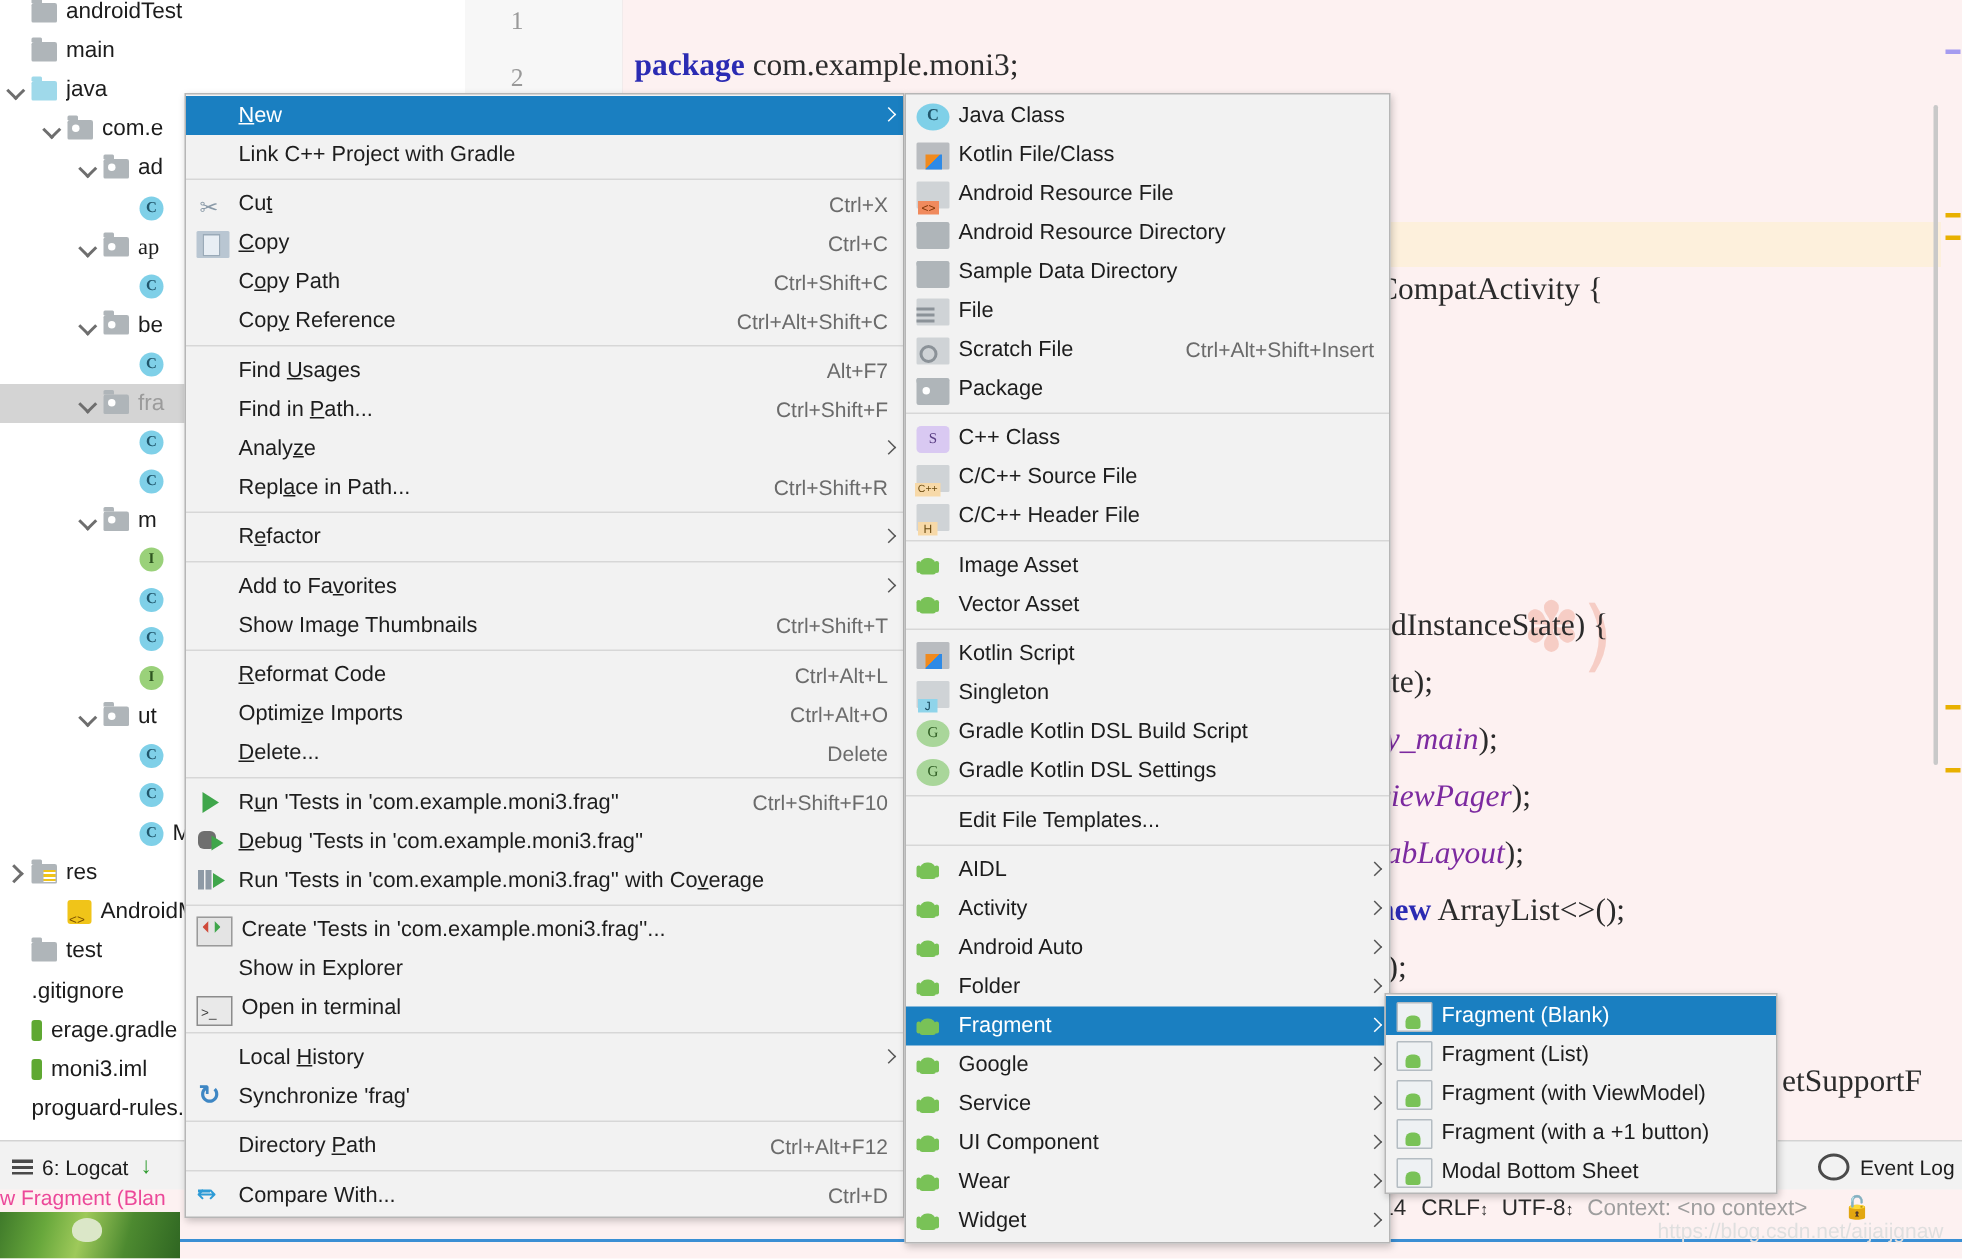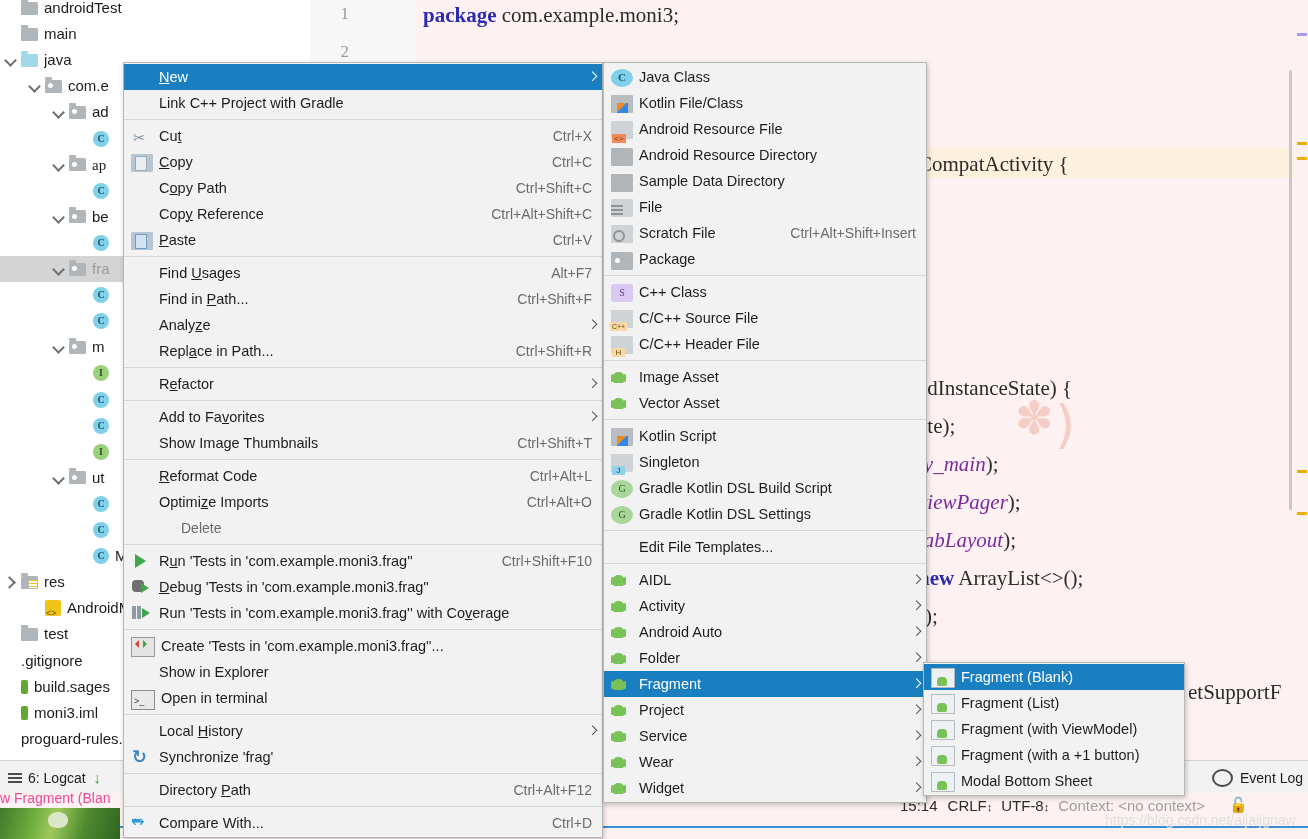"package com.example.moni3;" .code { margin-top: none -> 28px }
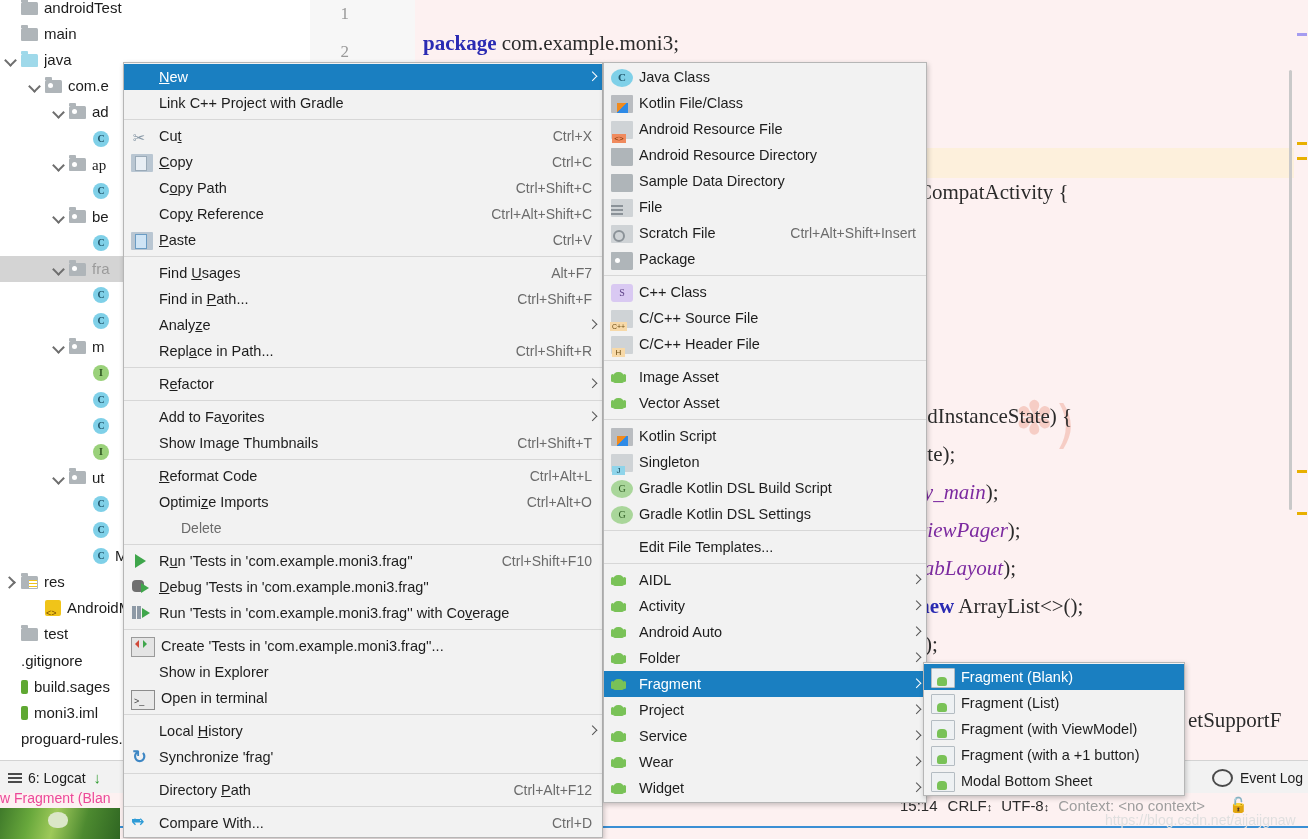"Paste" div.mi { html: <div> <span></span> <span><u>P</u>aste</span> <span>Ctrl+V</span> </div> -> none }
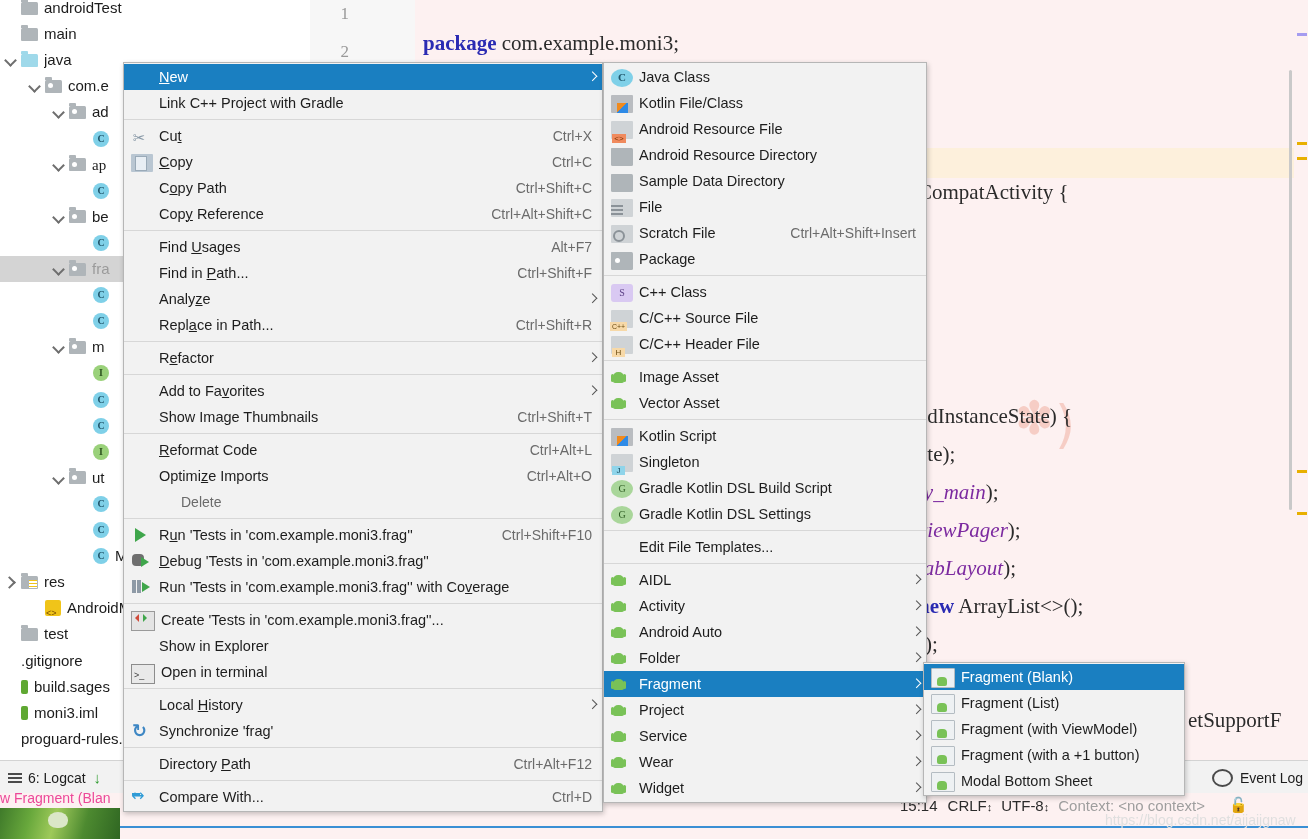"Delete..." span.lbl { html: none -> <span><u>D</u>elete...</span> }
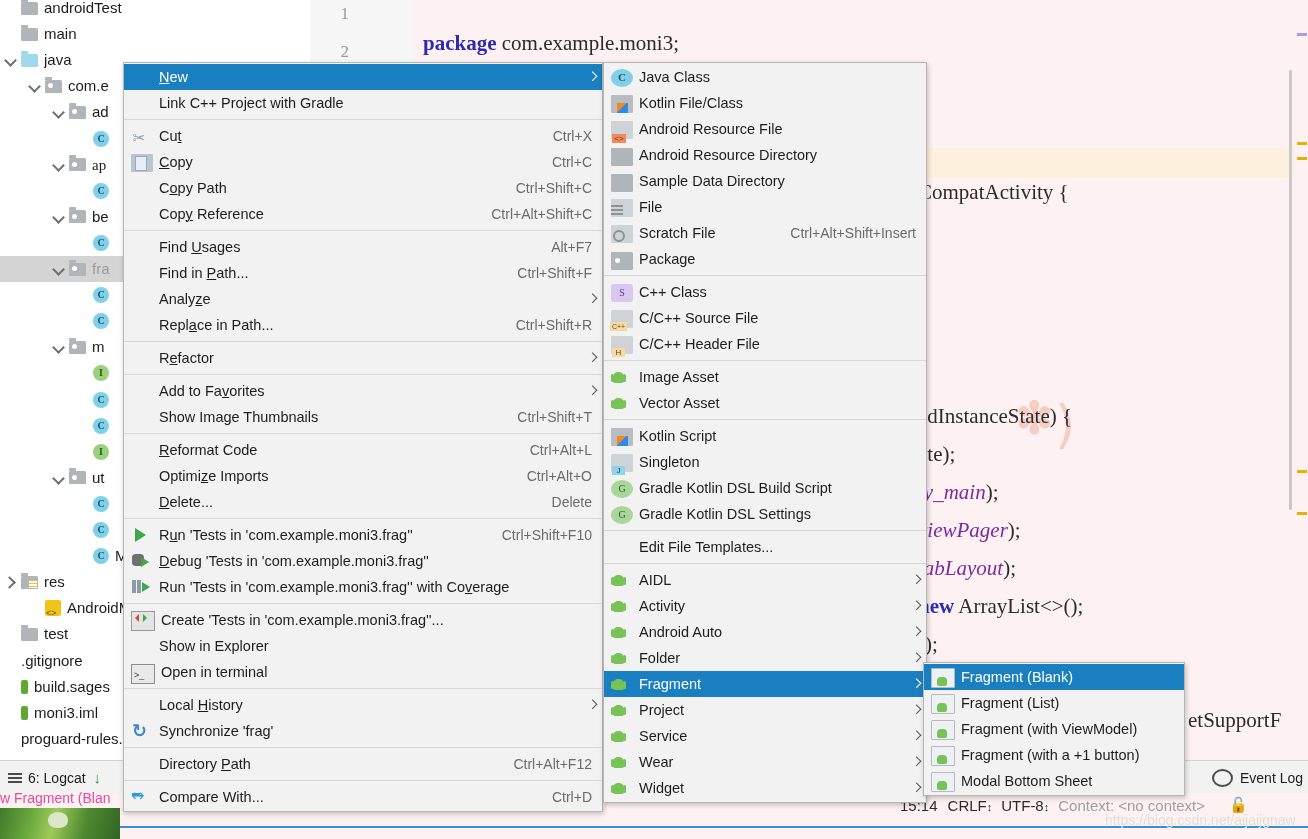"build.sages" span.tlabel { text: build.sages -> erage.gradle }
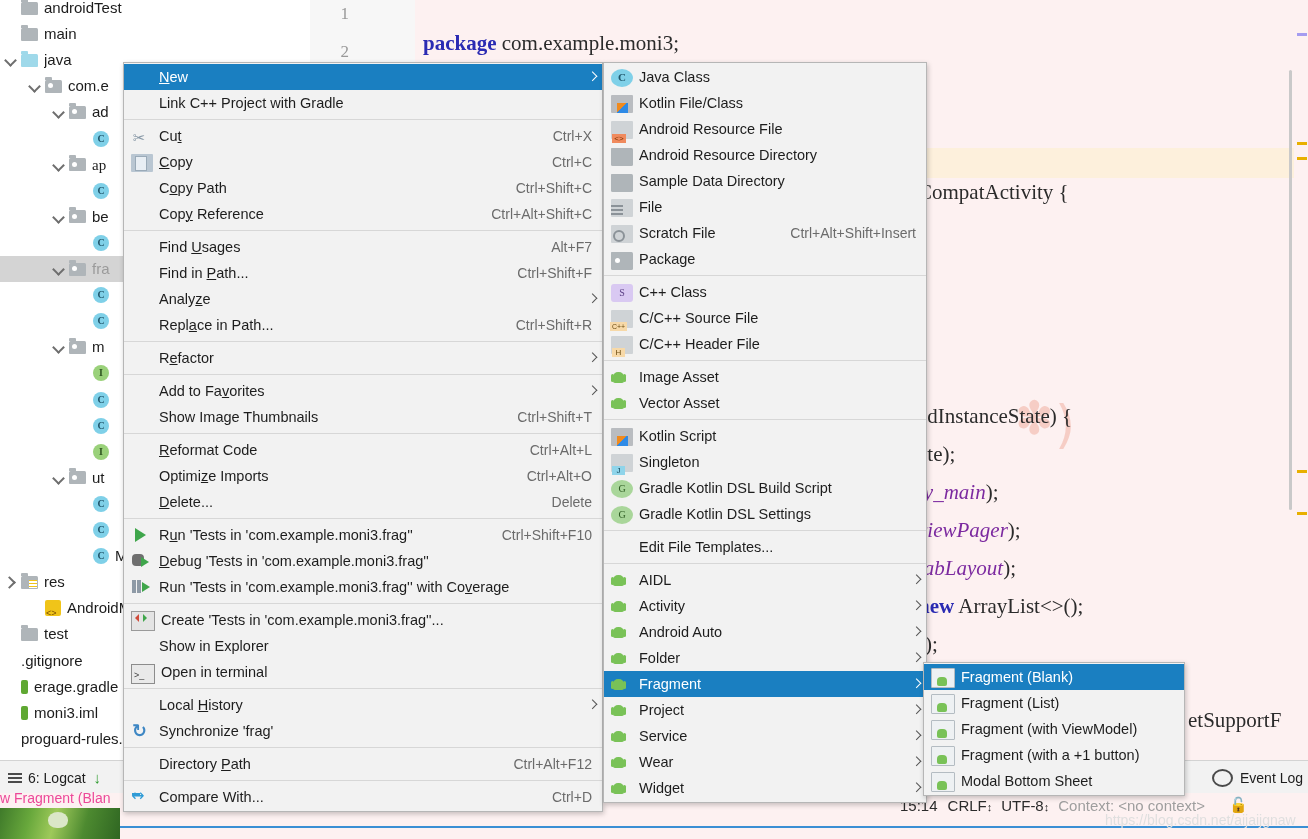"Project" span.lbl { text: Project -> Google }
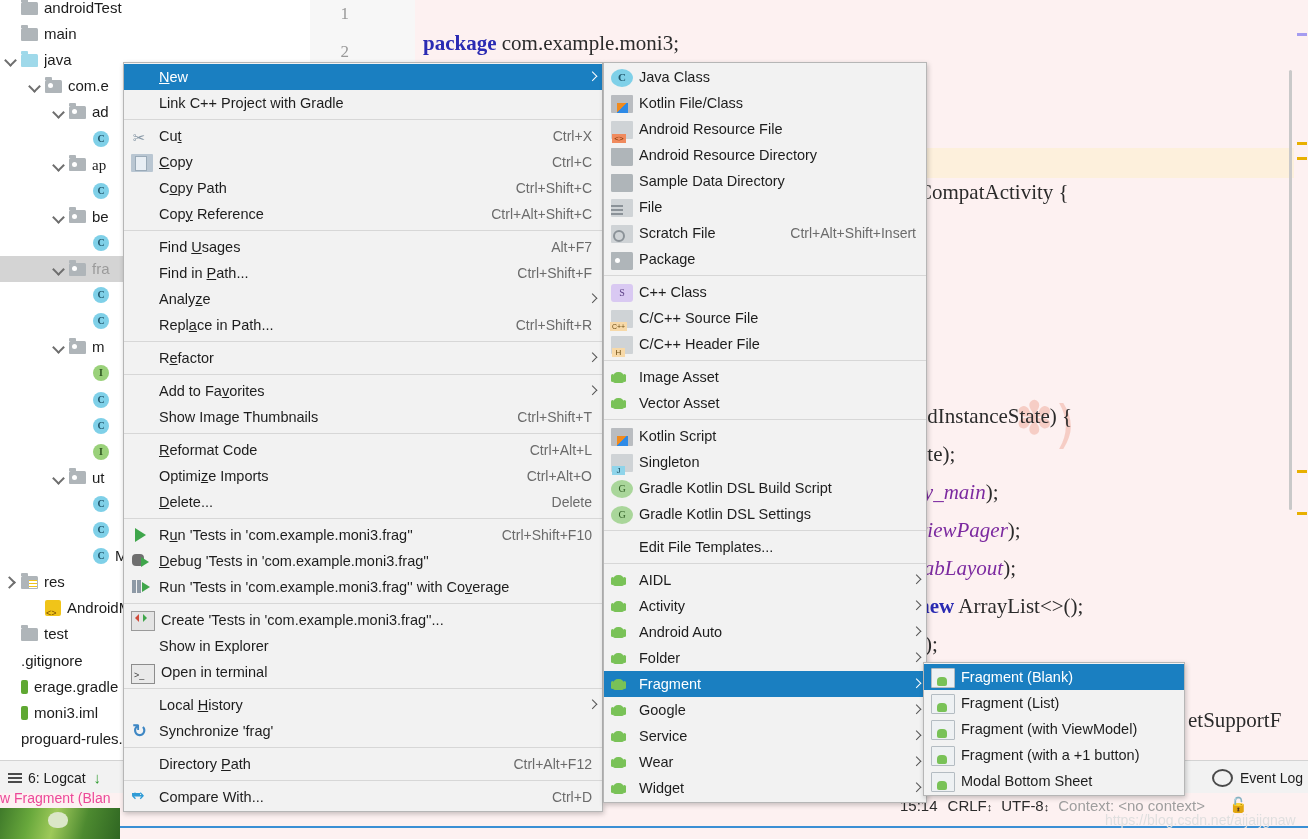"UI Component" div.mi { html: none -> <div> <span></span> <span>UI Component</span> <span></span> </div> }
